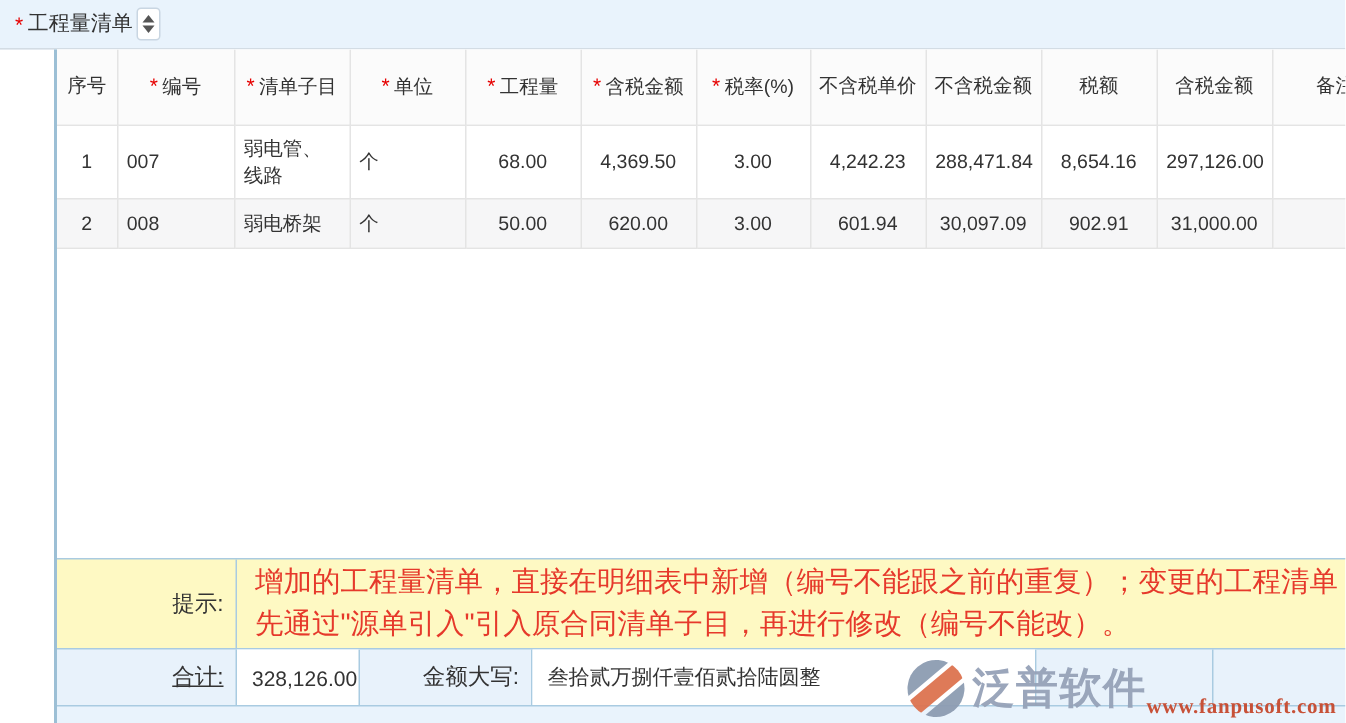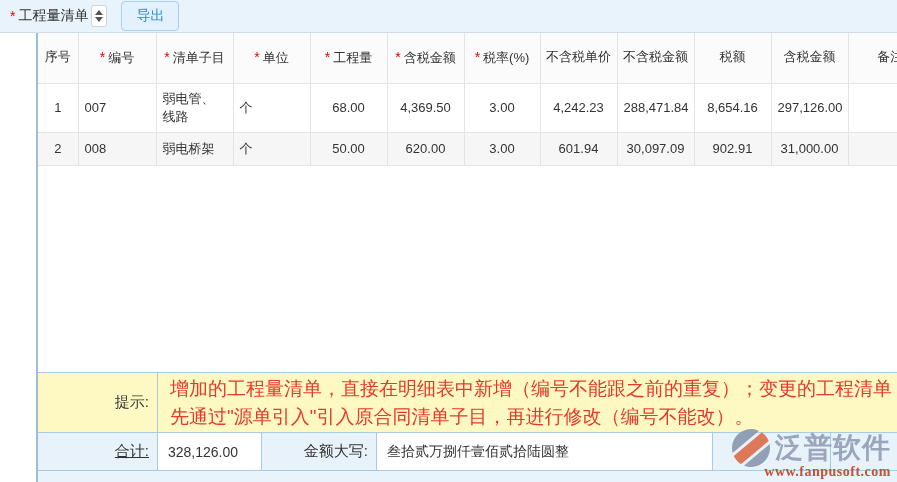"导出" button.export { html: <button>导出</button> -> none }
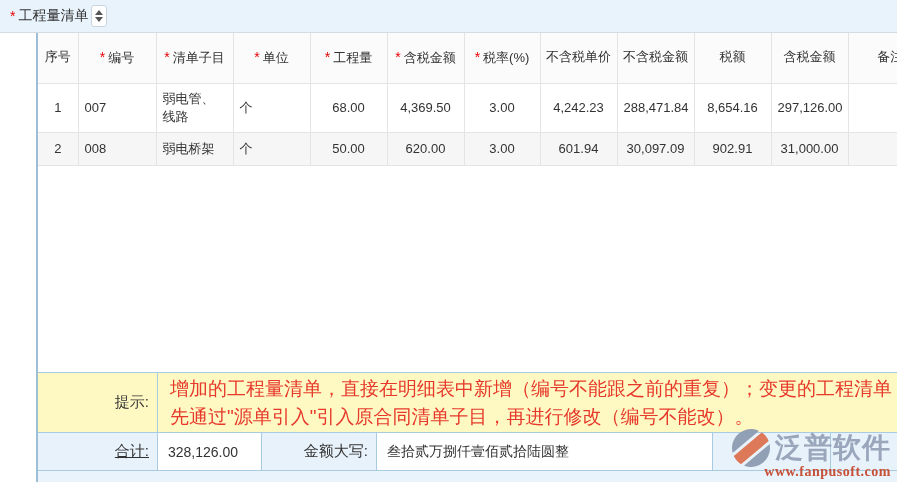"328,126.00" .c2 { width: 104px -> 82px }
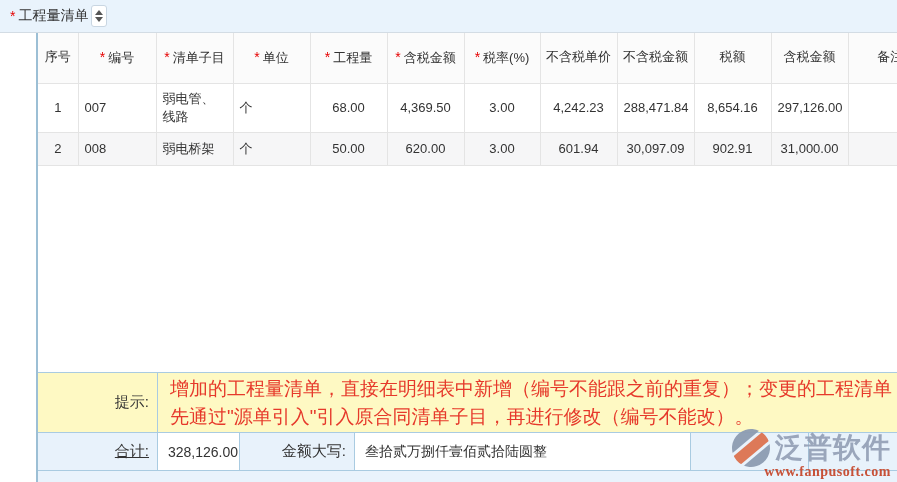"泛普软件" .watermark { flex-direction: column -> row }
